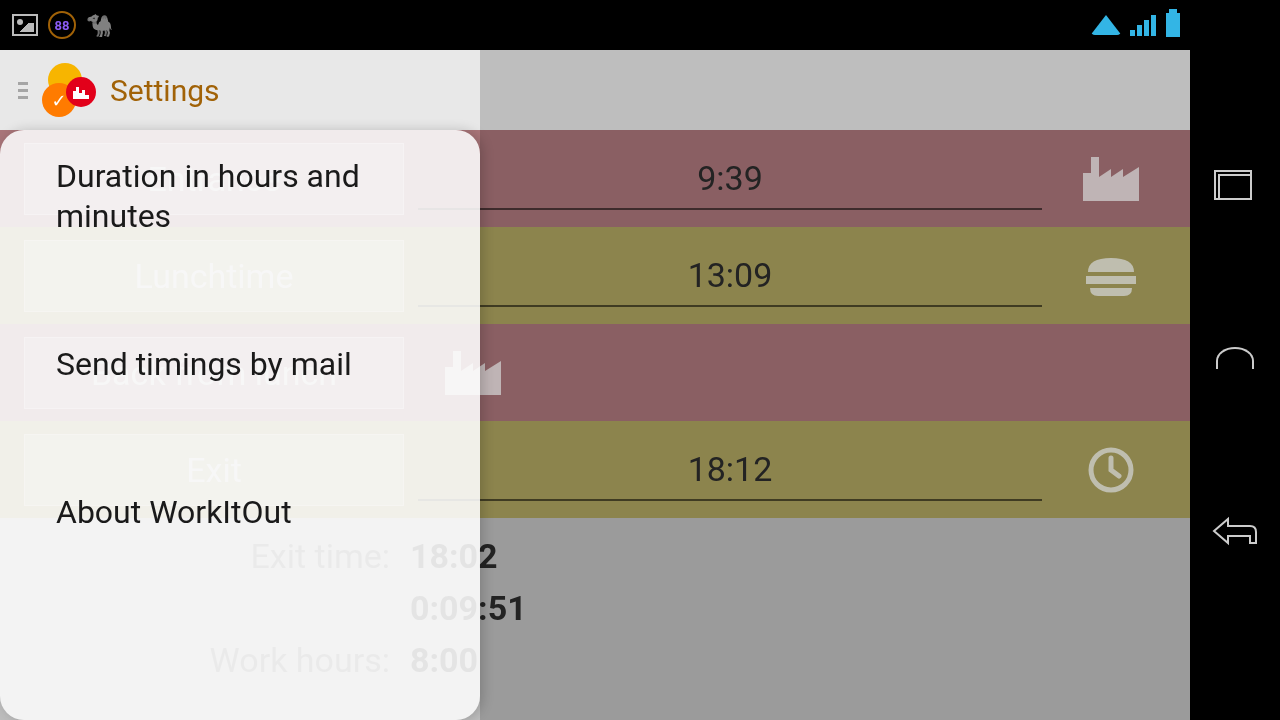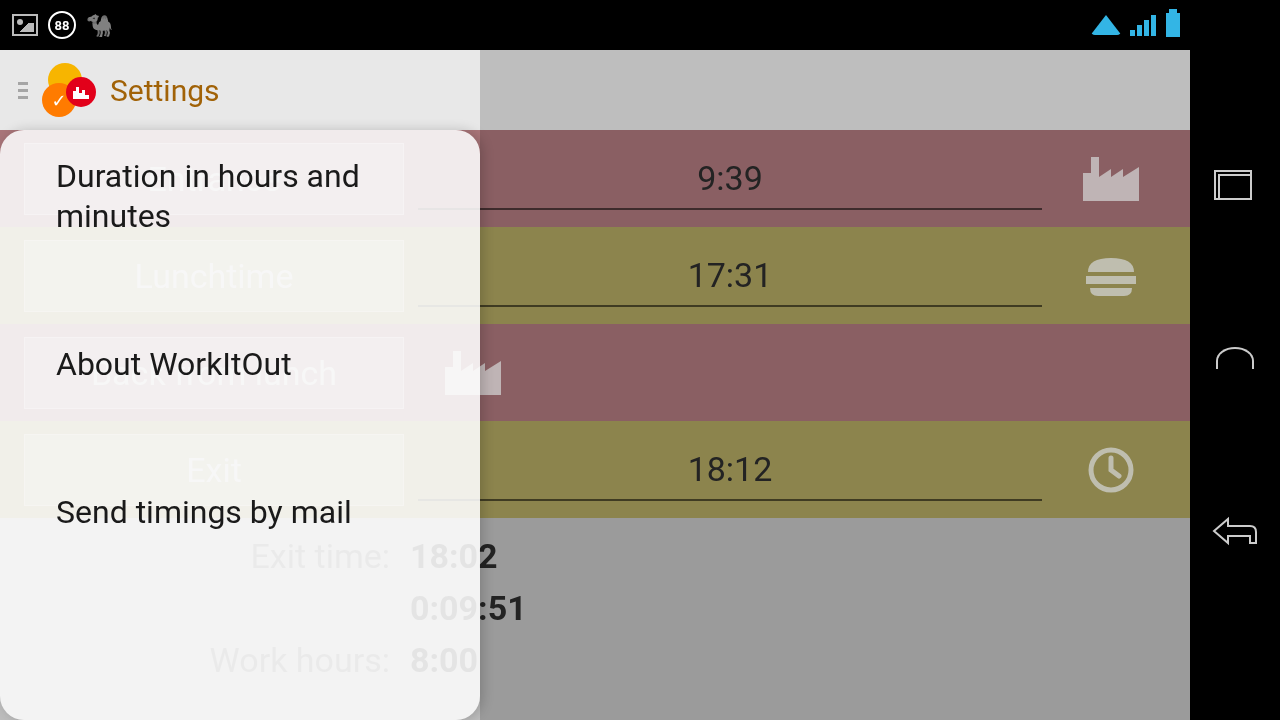"88" .ic-88 { border: 2px solid #ffffff -> 2px solid #a16207; color: #ffffff -> #8b5cf6 }
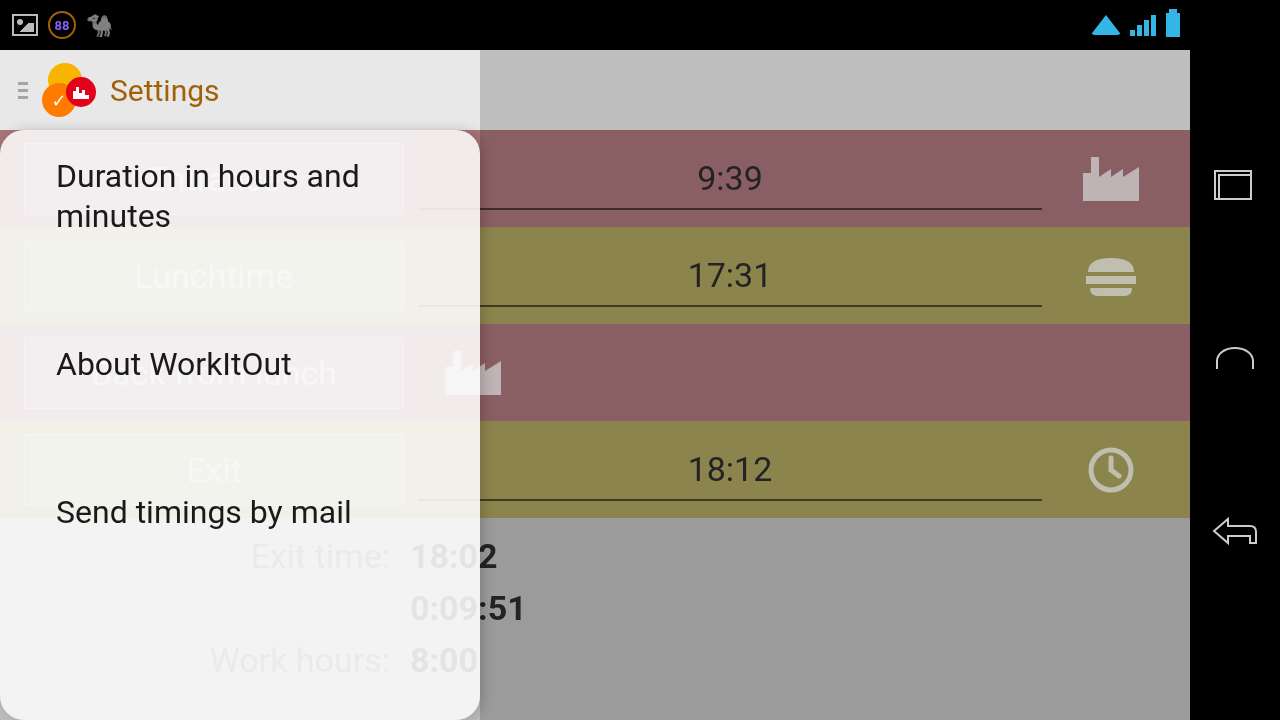"17:31" div.timing-value-box { text: 17:31 -> 13:09 }
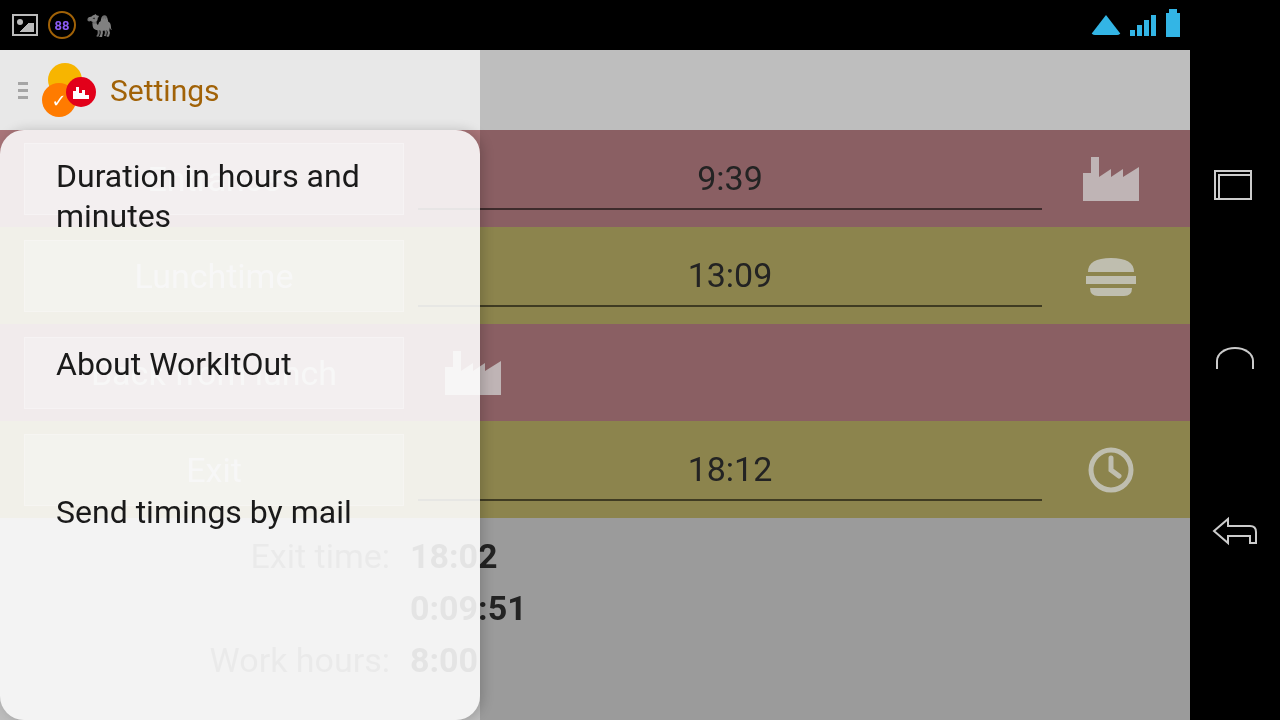"About WorkItOut" div.drawer-item { order: before "Send timings by mail" -> after "Send timings by mail" }
